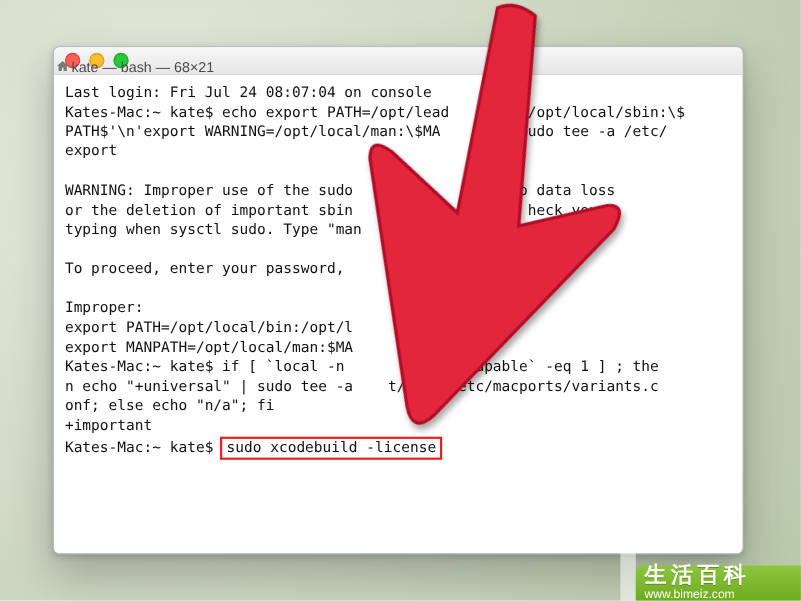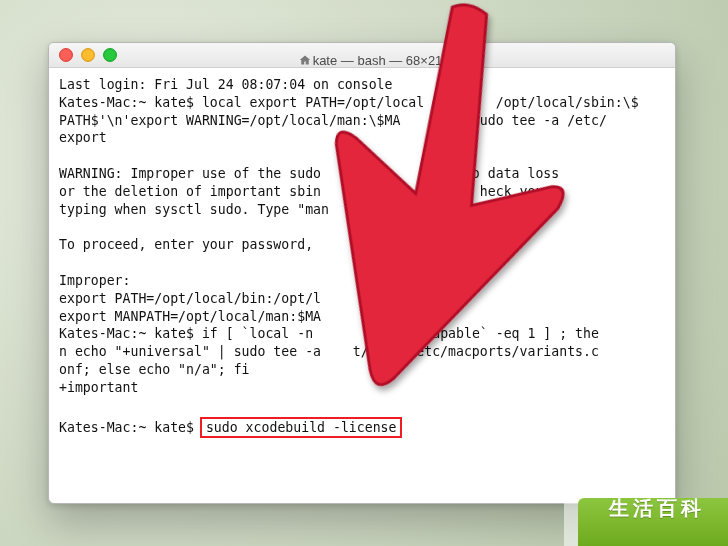"kate — bash — 68×21" .title { left: 17px -> 2px; text-align: center -> none }
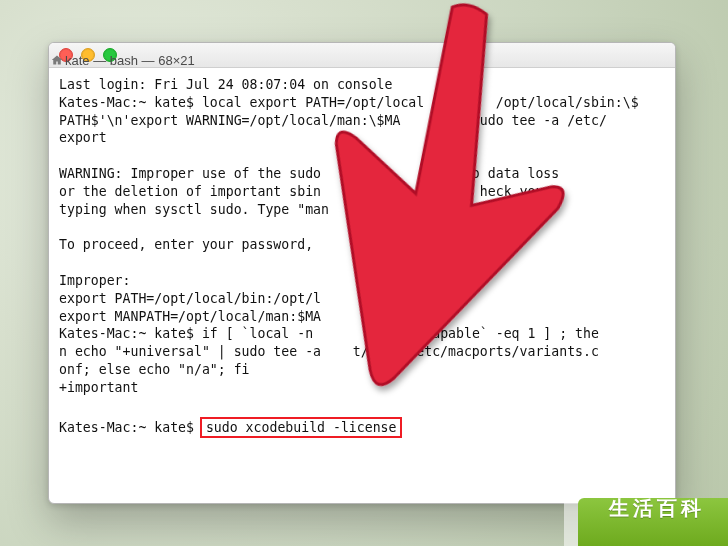"Kates-Mac:~ kate$ local export" span { text: local export PATH=/opt/local -> echo export PATH=/opt/lead }
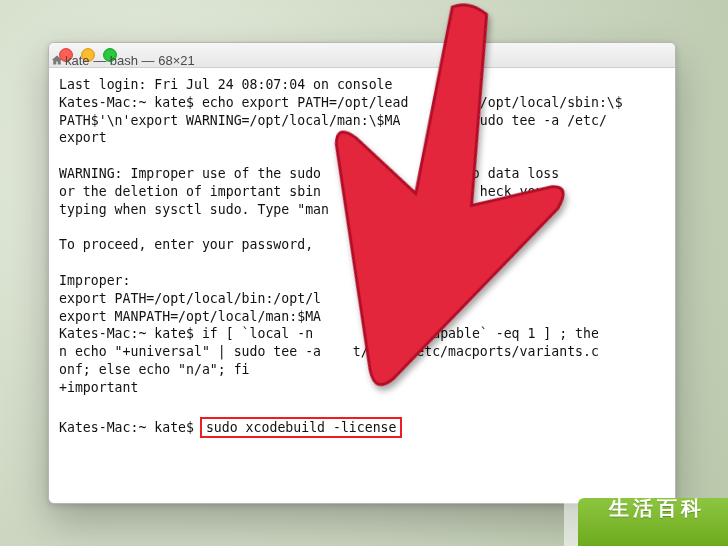"sudo xcodebuild -license" .highlight-box { margin-top: 20px -> none }
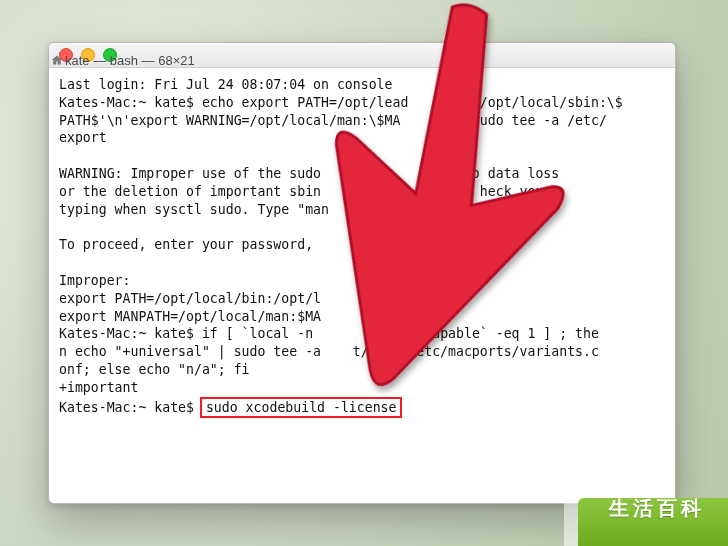"生活百科" .watermark { flex-direction: row -> column; height: 48px -> 32px }
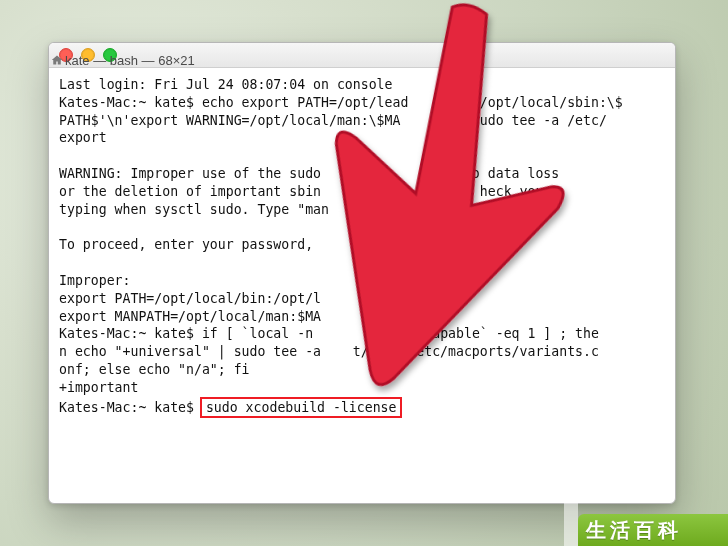"www.bimeiz.com" div.url { html: none -> <div>www.bimeiz.com</div> }
